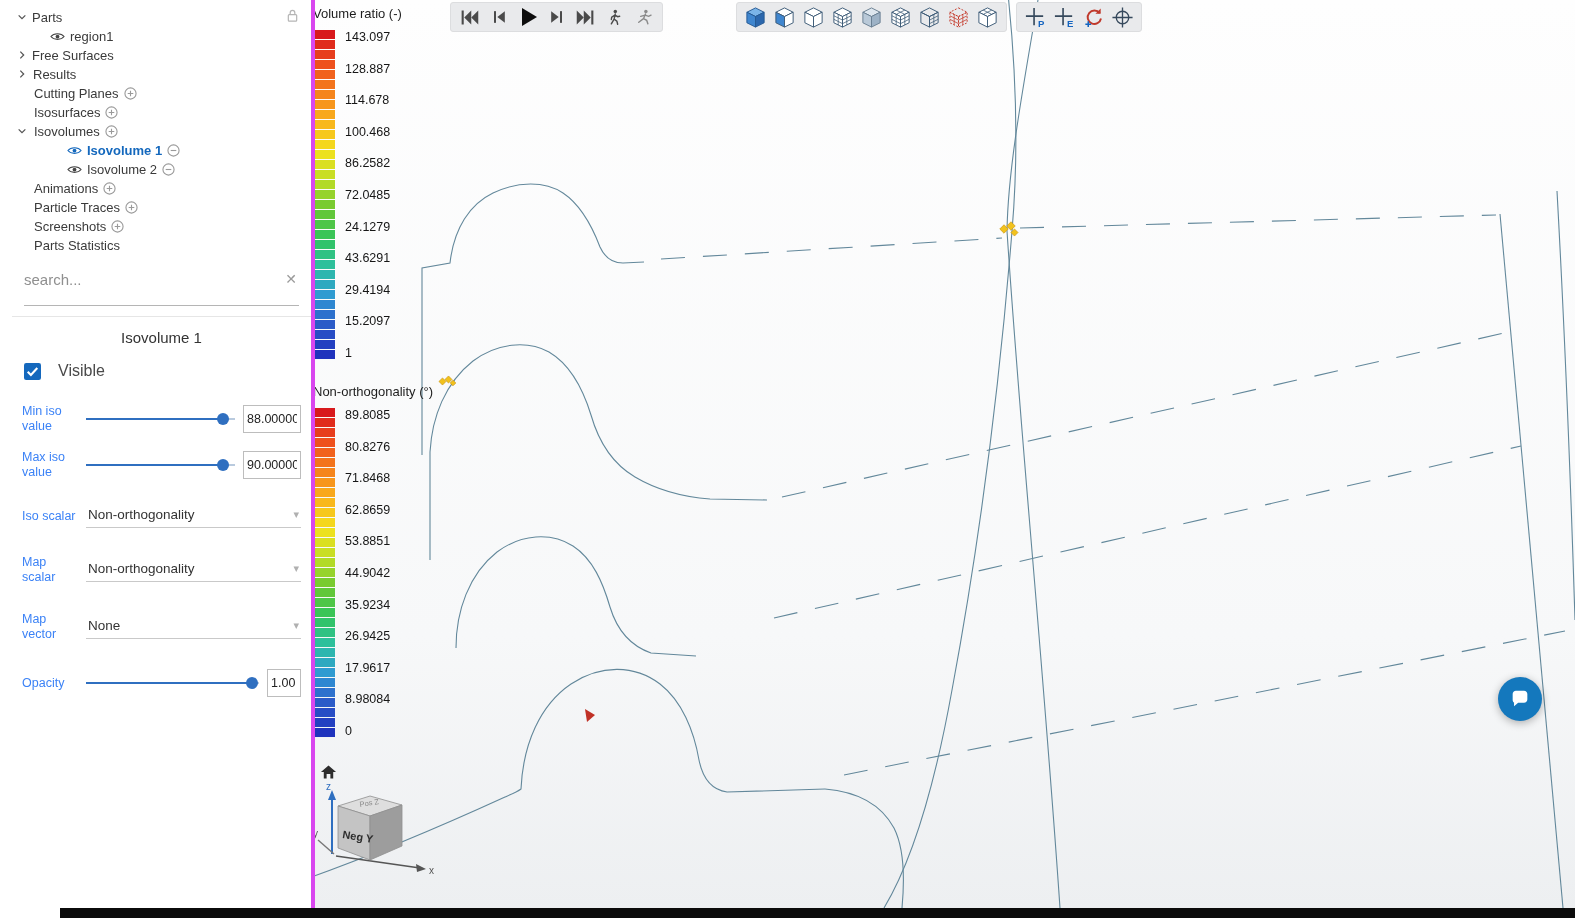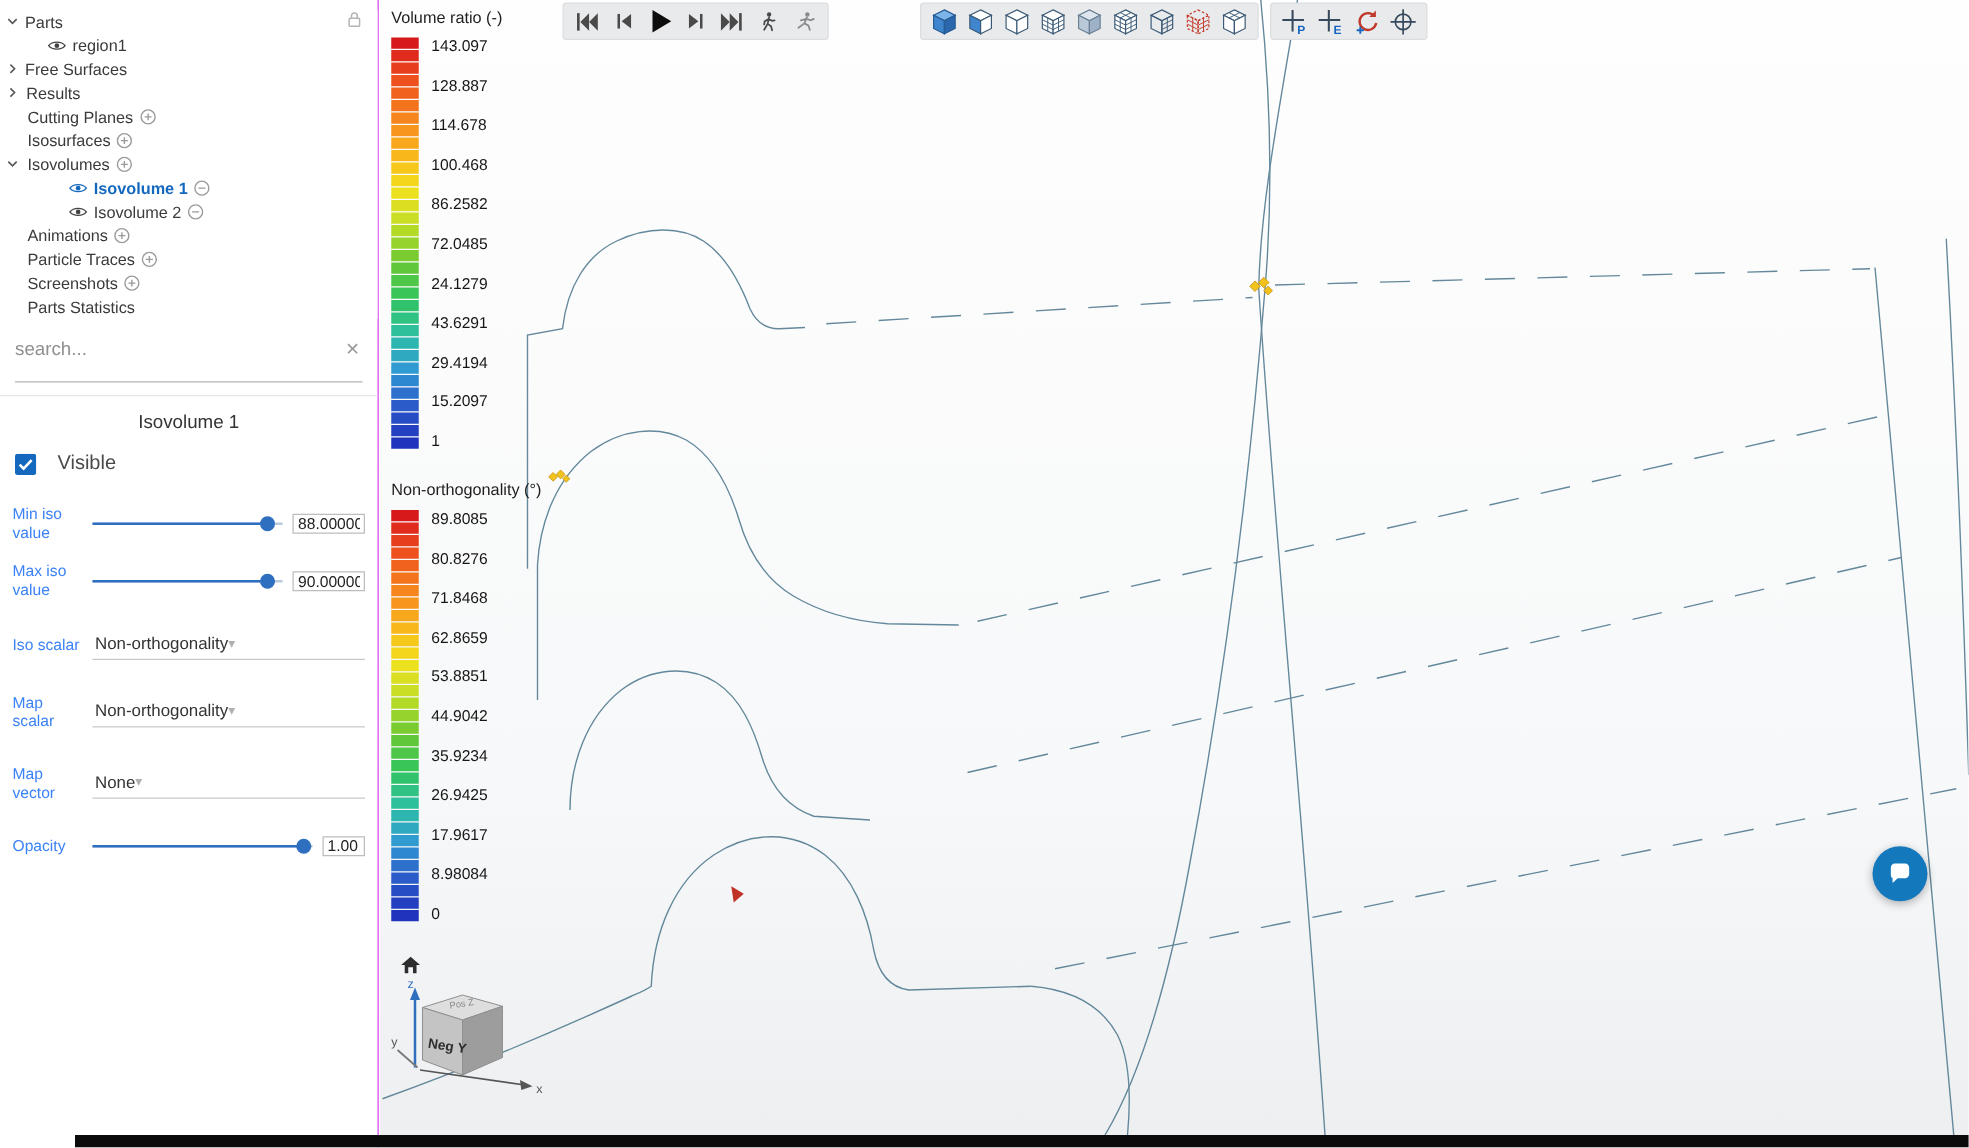"Parts" #sidebar { border-right: 1px solid #d946ef -> 4px solid #d946ef; left: 0 -> 12px }
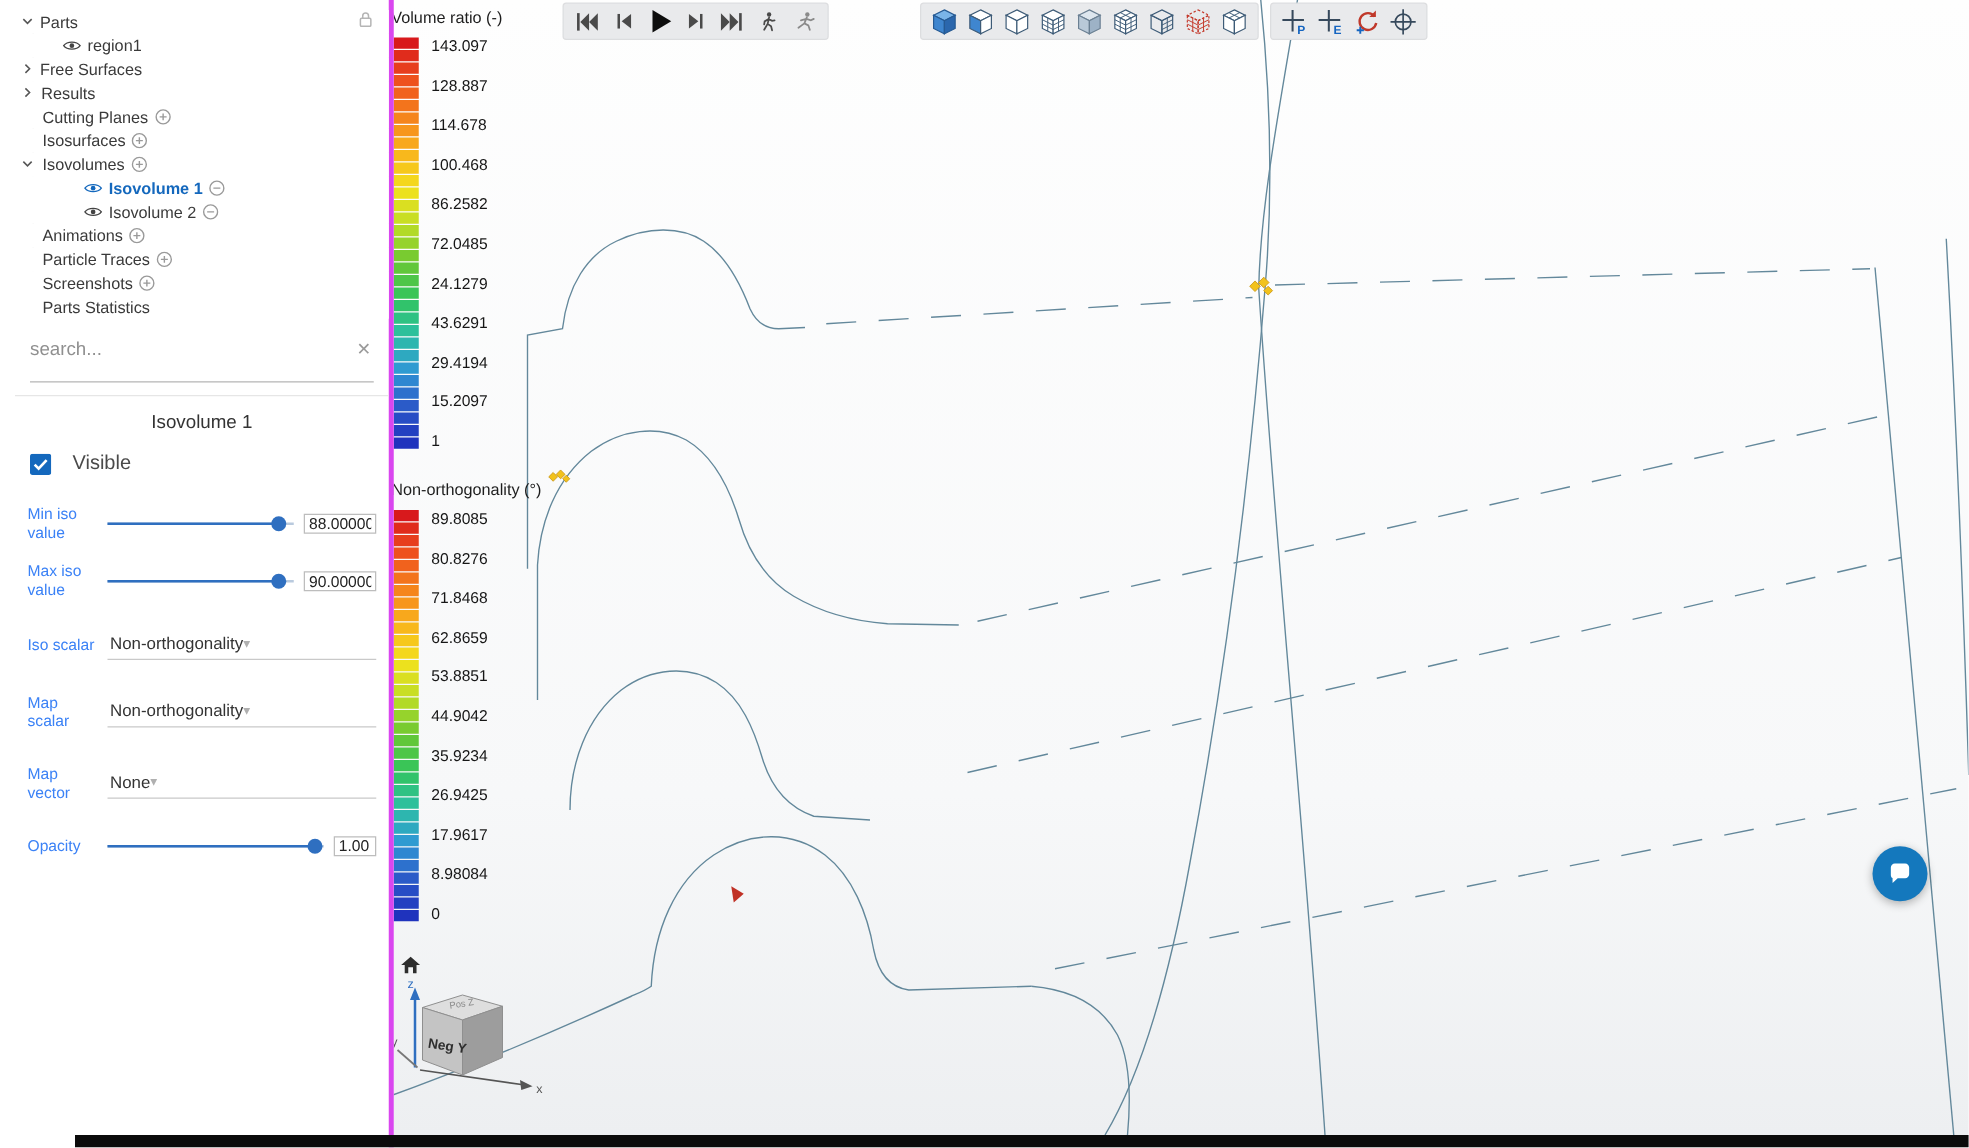"88.00000" .pval { height: 16px -> 28px }
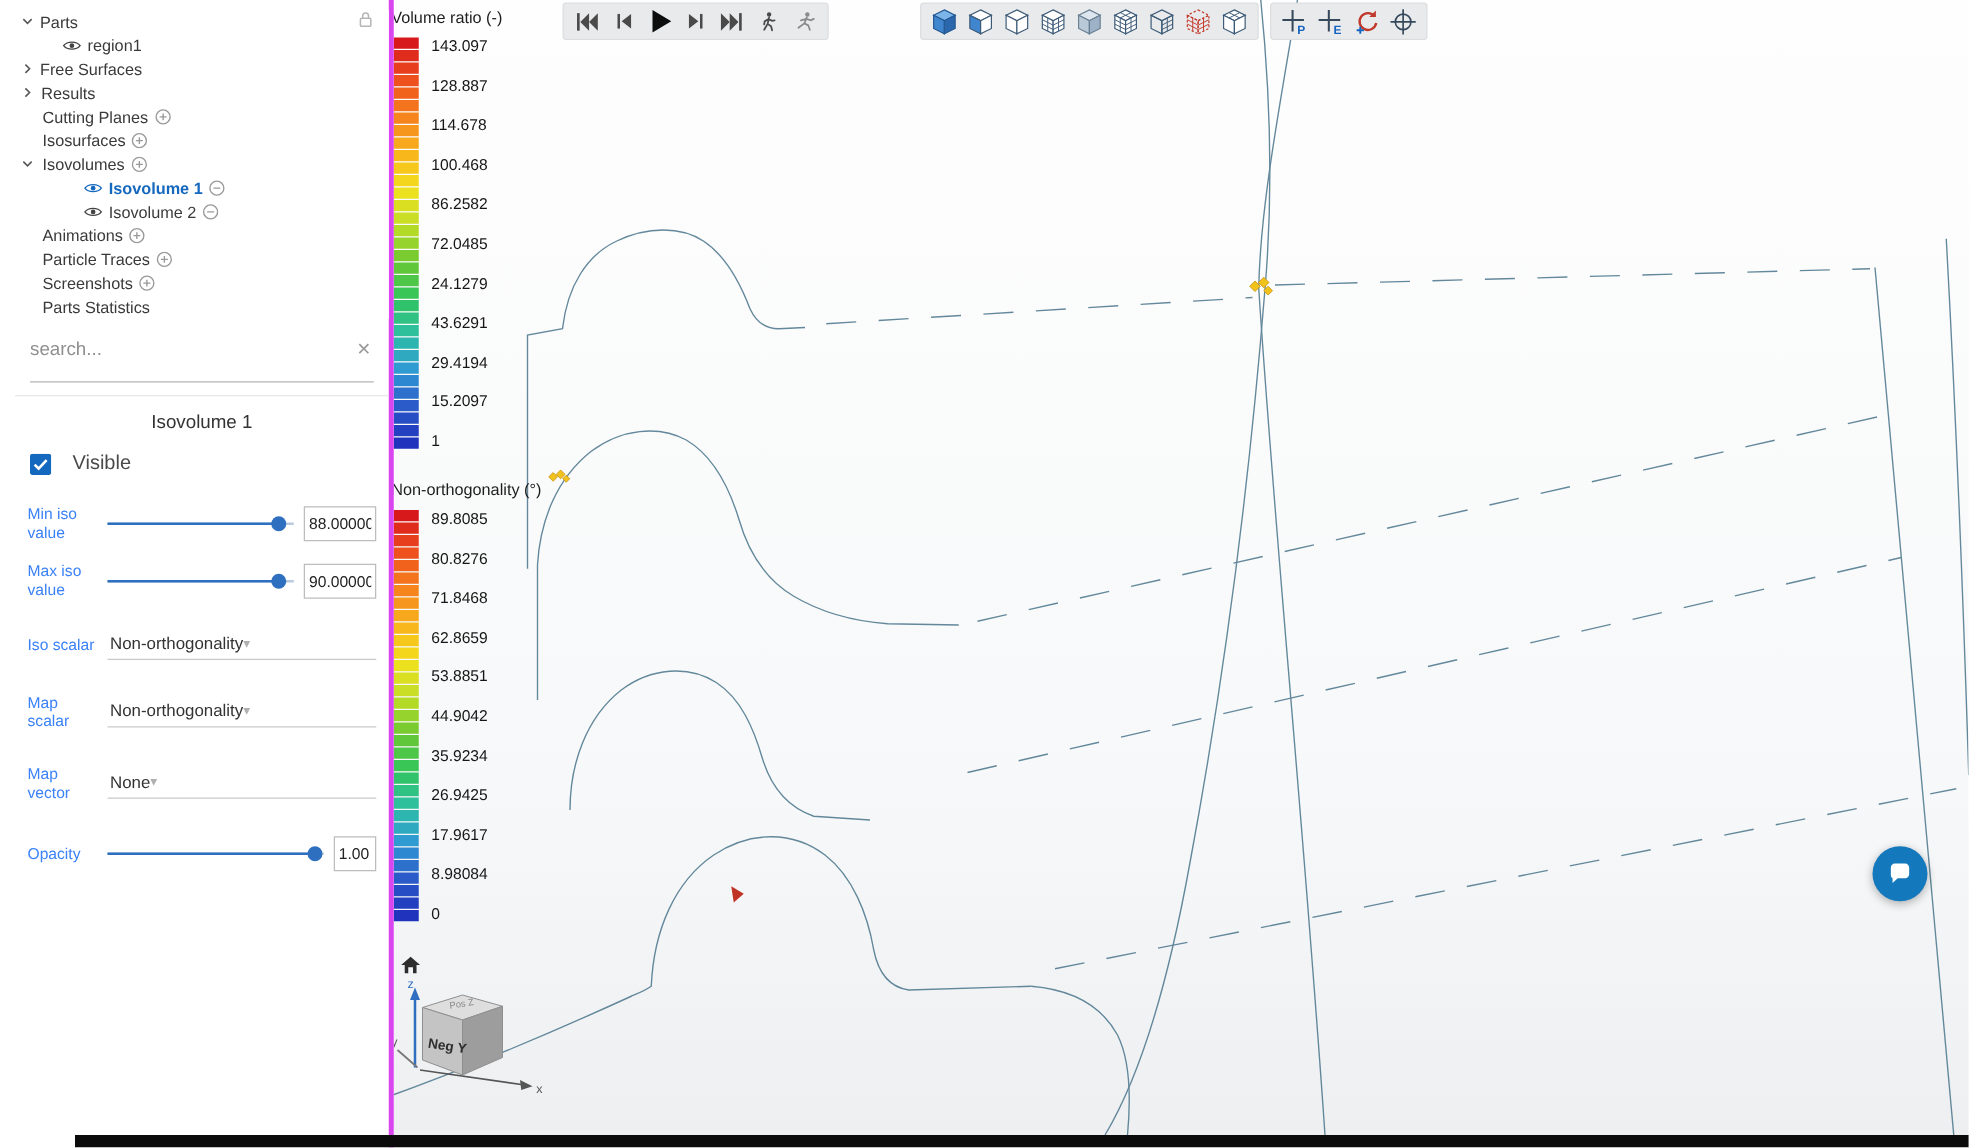"Non-orthogonality" .ddl { justify-content: flex-start -> space-between }
